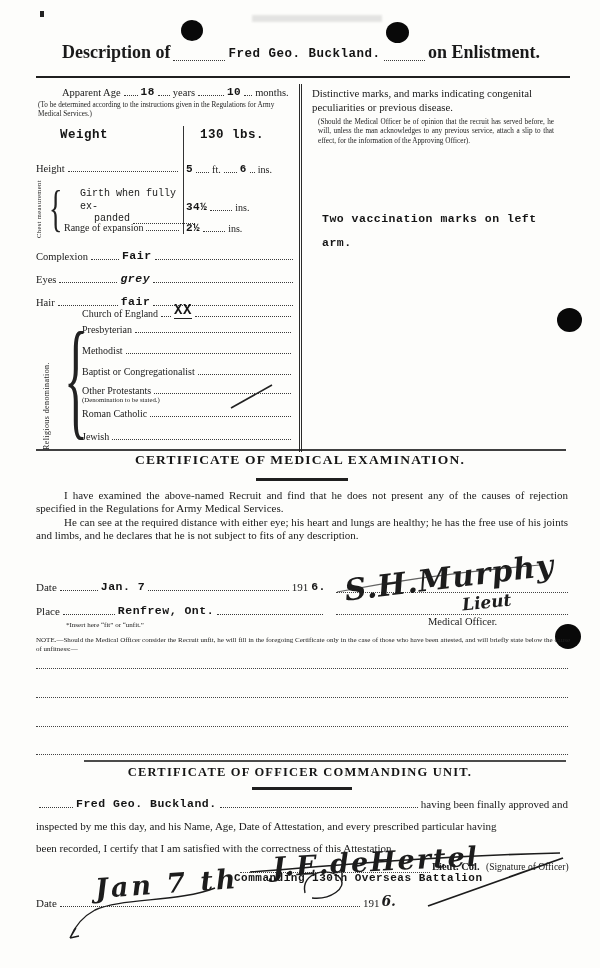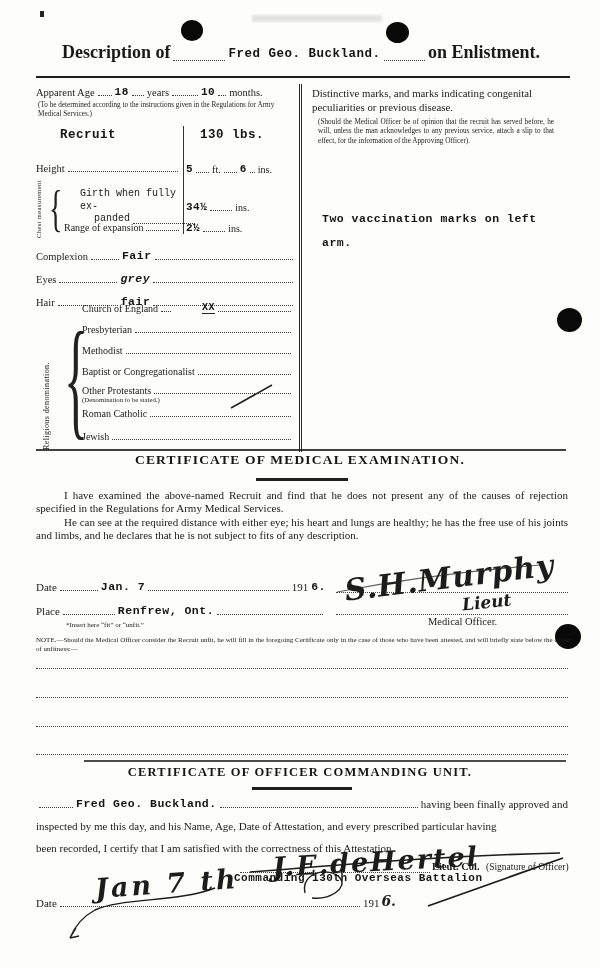"Apparent Age" div.row { margin-left: none -> 26px }
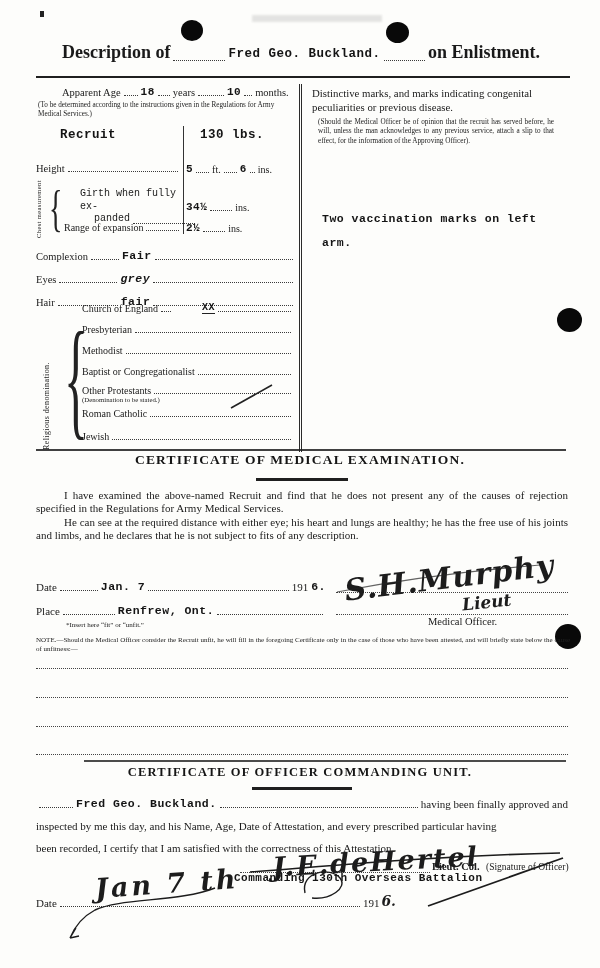"Recruit" span.typed { text: Recruit -> Weight }
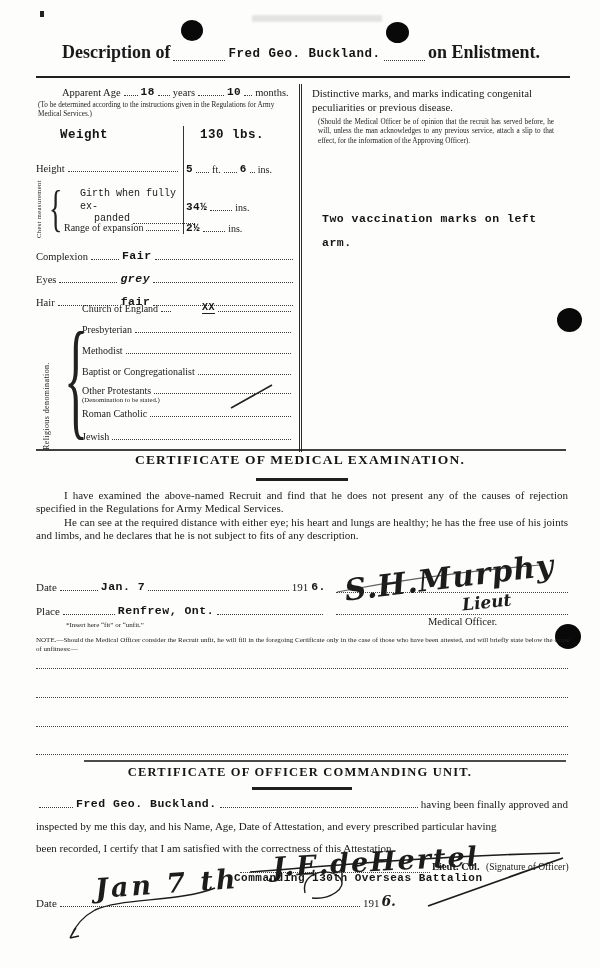"XX" span.typed { font-size: 10px -> 14px; margin-left: 28px -> none }
